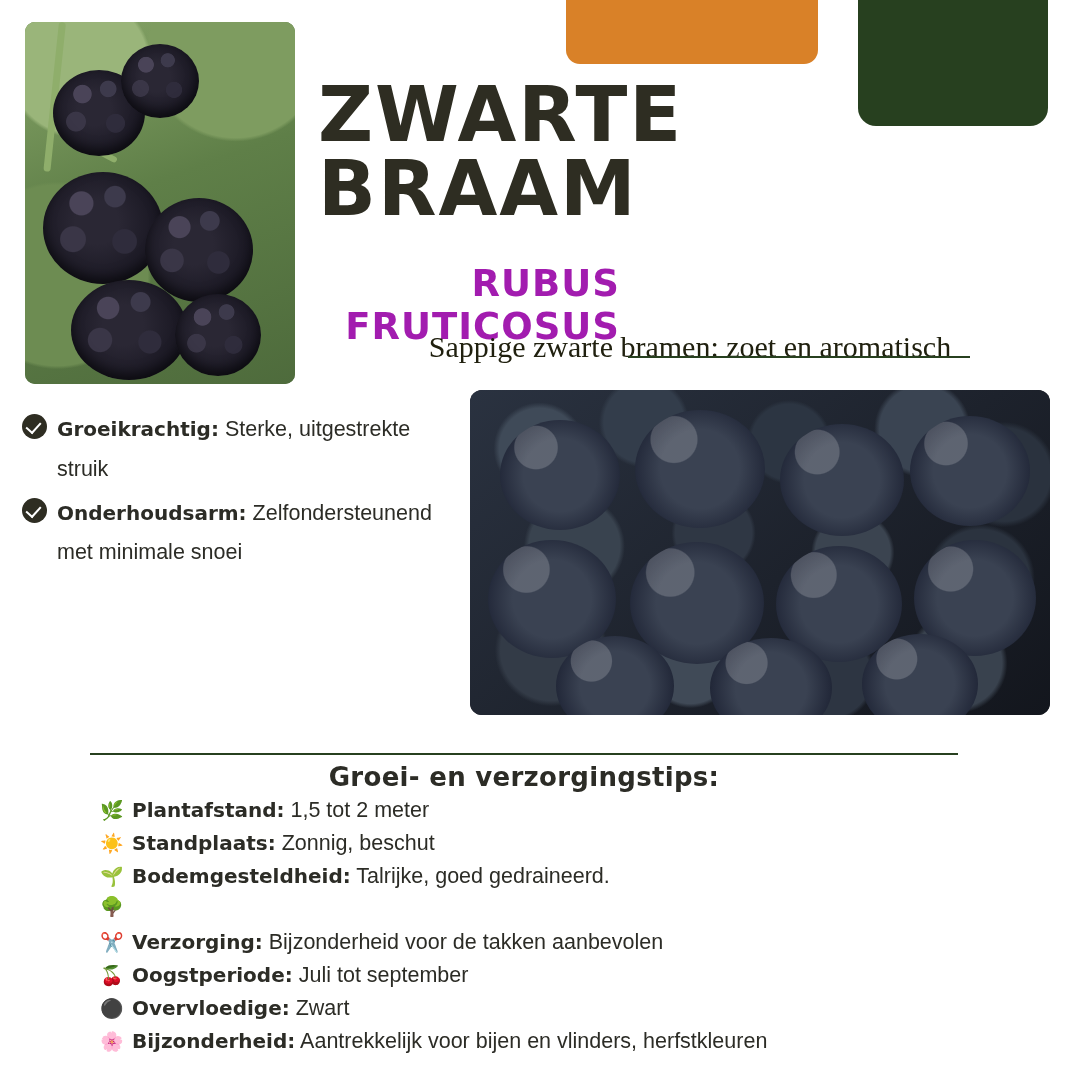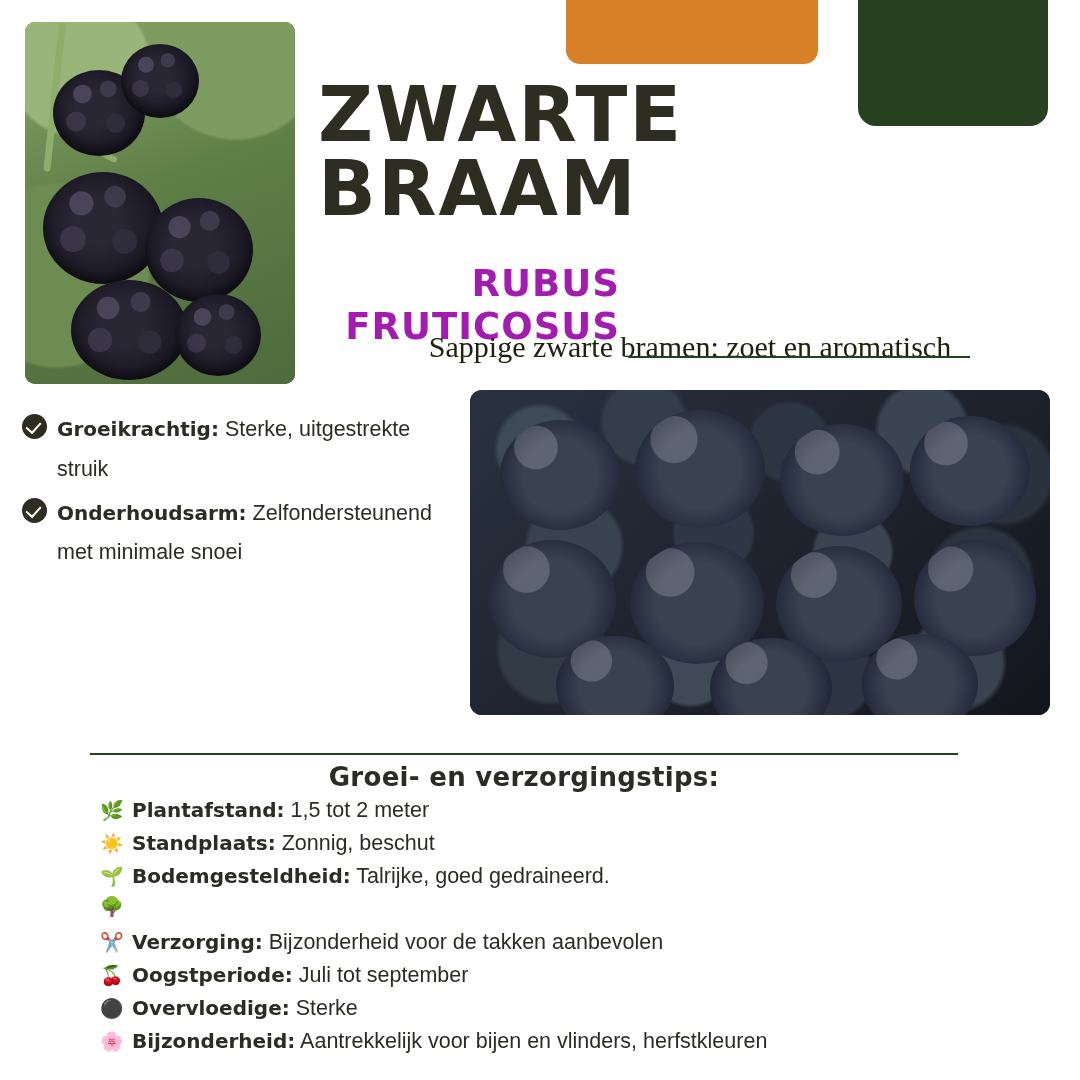"Sterke" span { text: Sterke -> Zwart }
